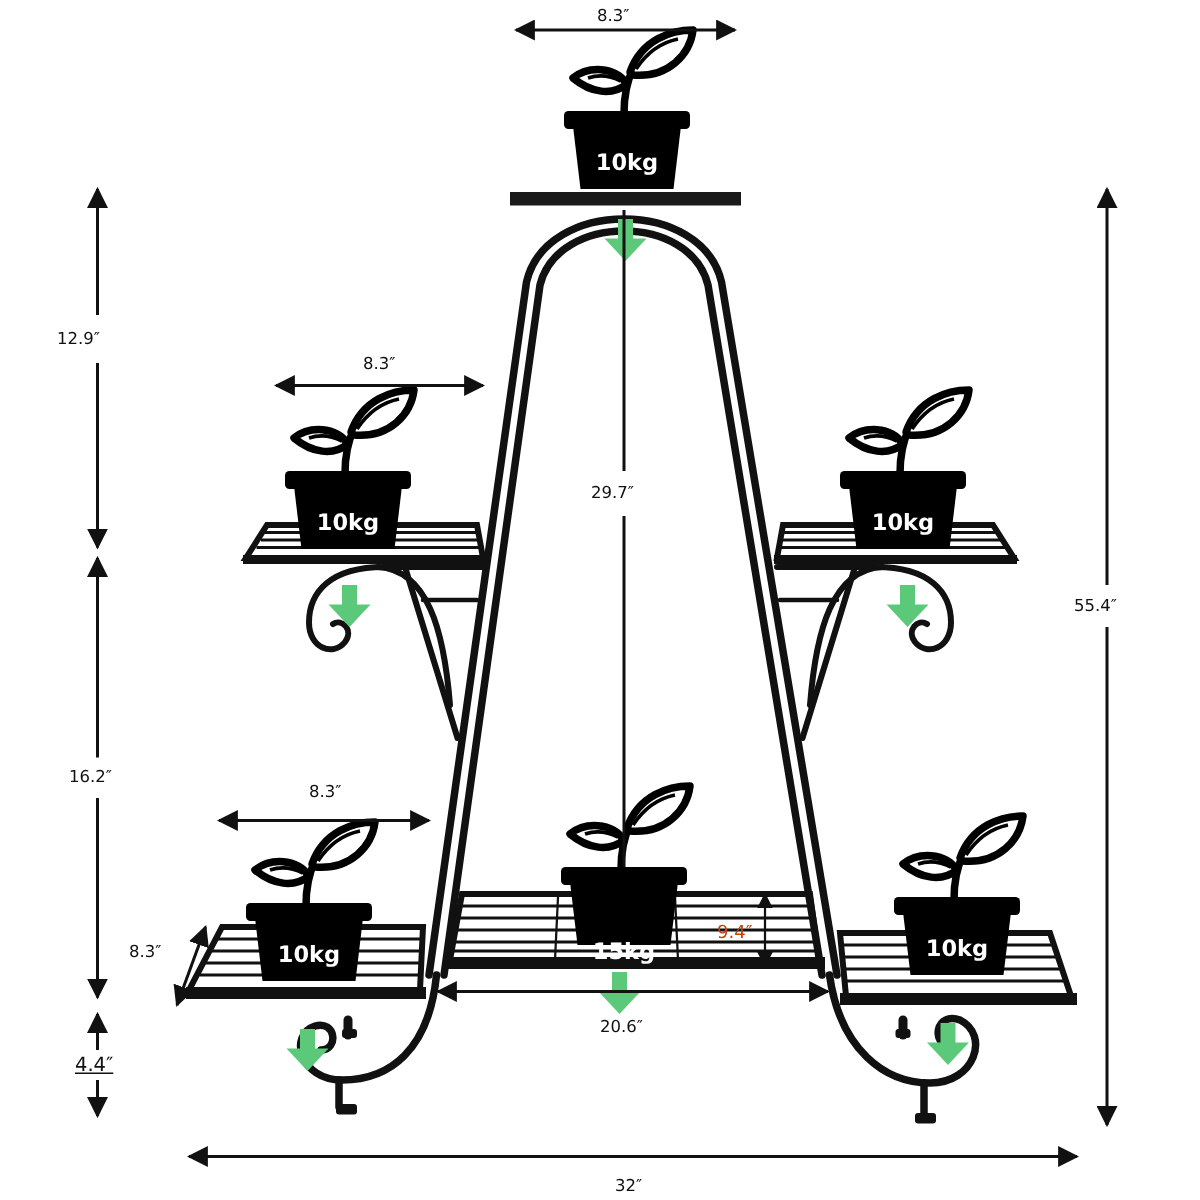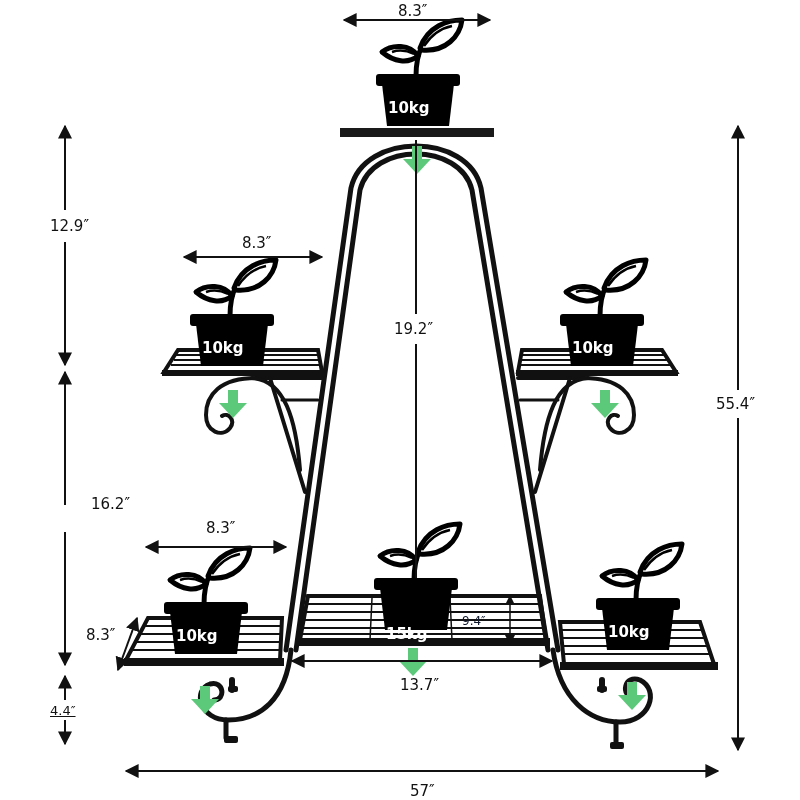"8.3″" .lbl { font-size: 15px -> 11px }
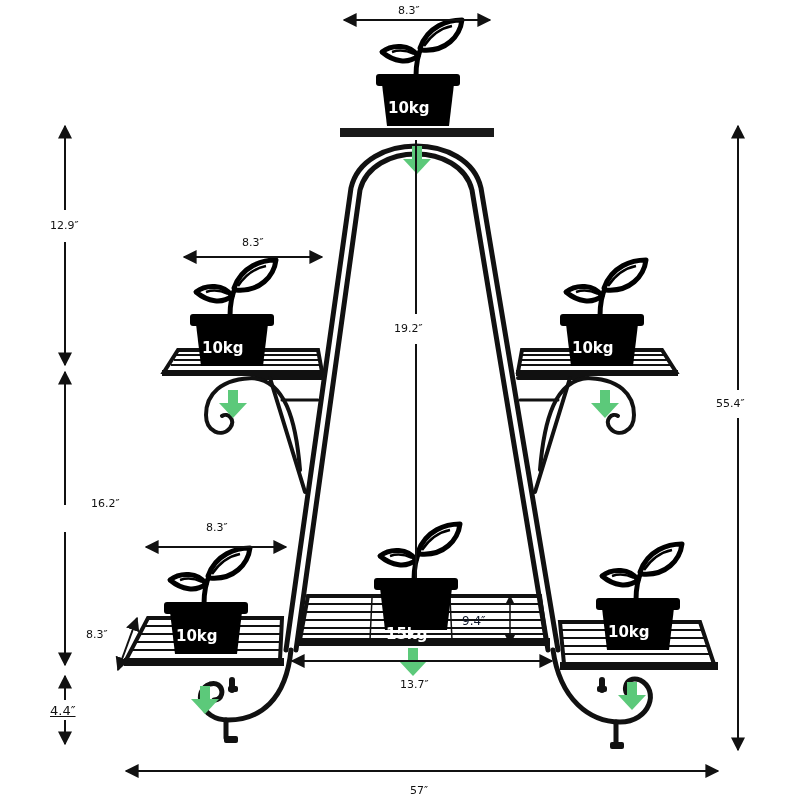"10kg" .kg { text-align: left -> center }
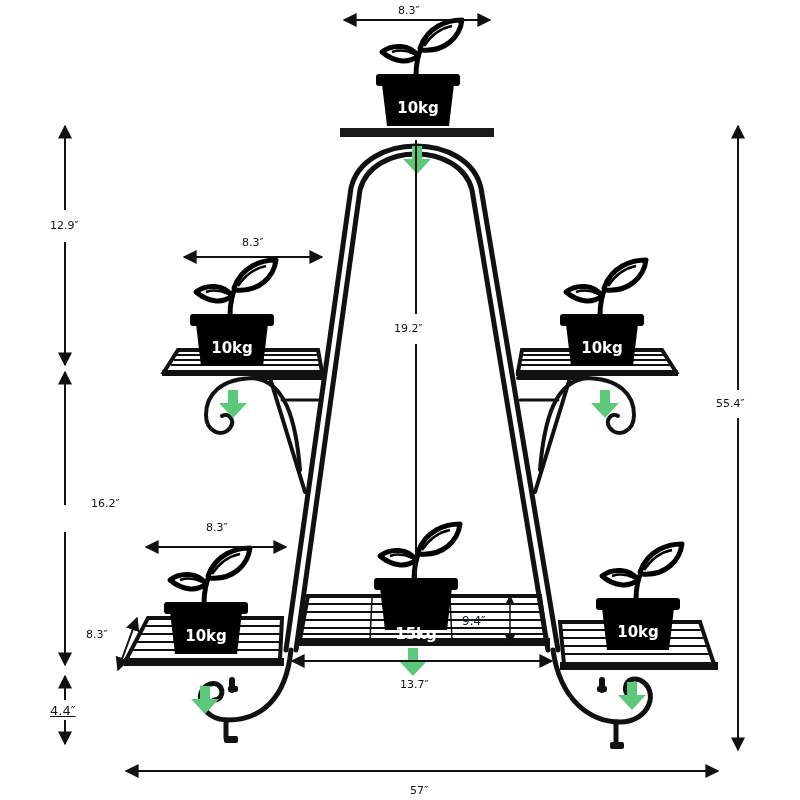"12.9″" div.lbl { left: 48px -> 36px }
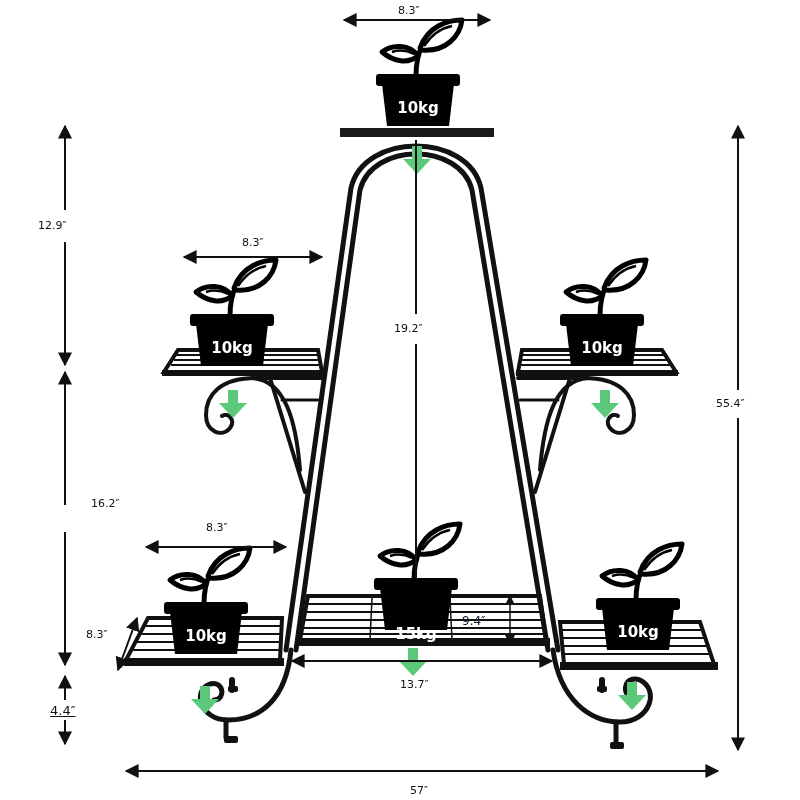"19.2″" div.lbl { text: 19.2 -> 29.7 }
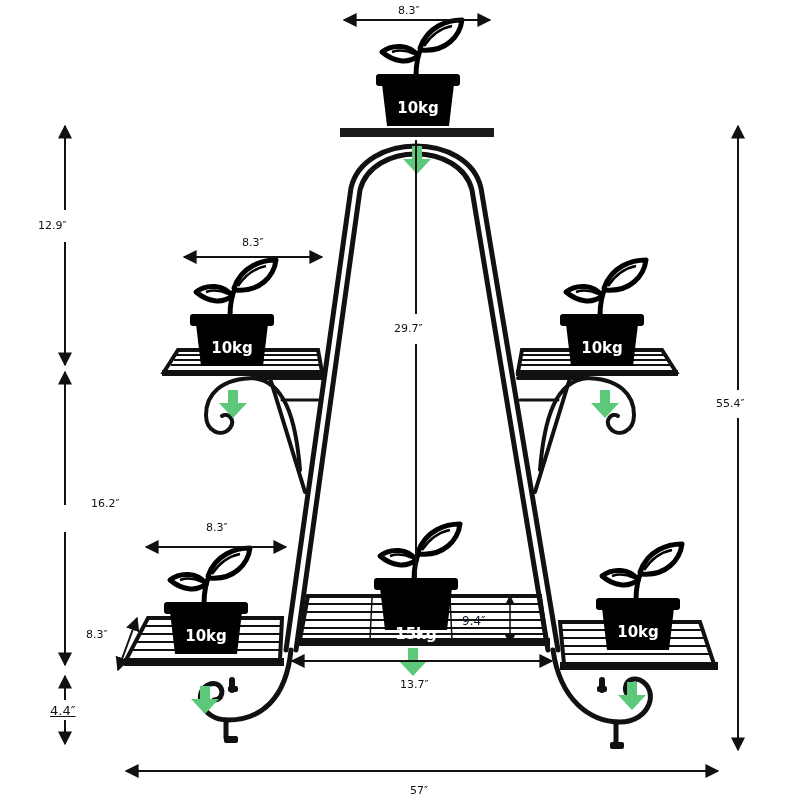"16.2″" div.lbl { margin-left: 45px -> none; top: 495px -> 509px }
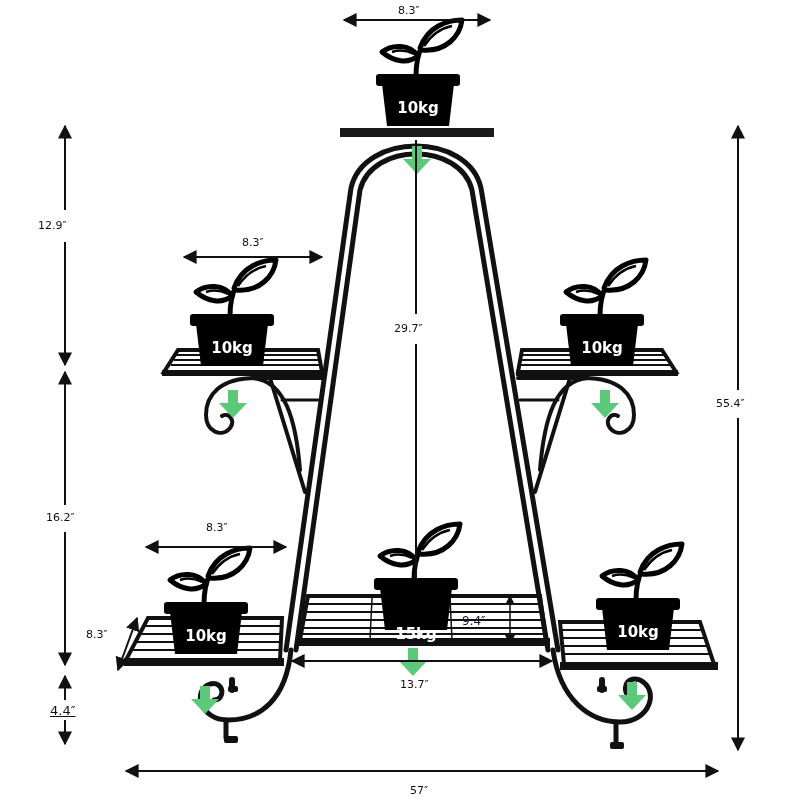"9.4″" div.lbl { color: #0f172a -> #c2410c; left: 460px -> 476px }
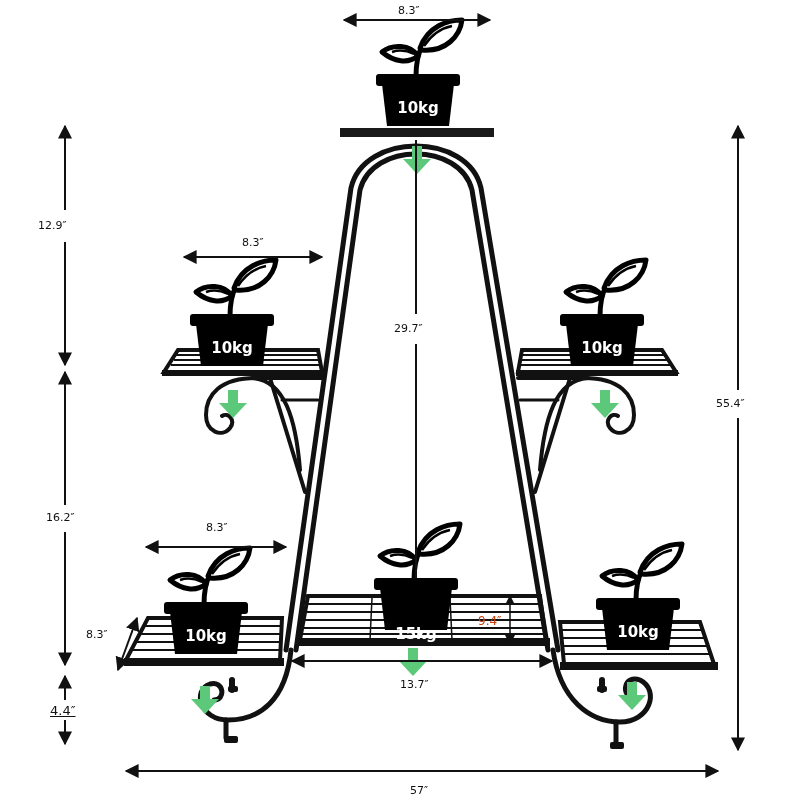"13.7″" div.lbl { text: 13.7 -> 20.6 }
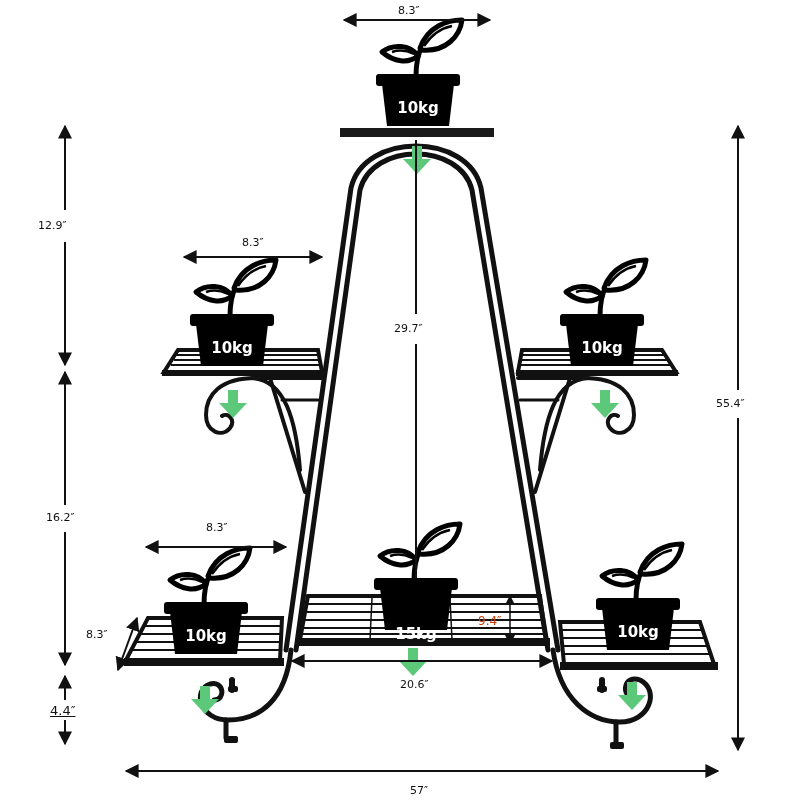"57″" div.lbl { text: 57 -> 32 }
